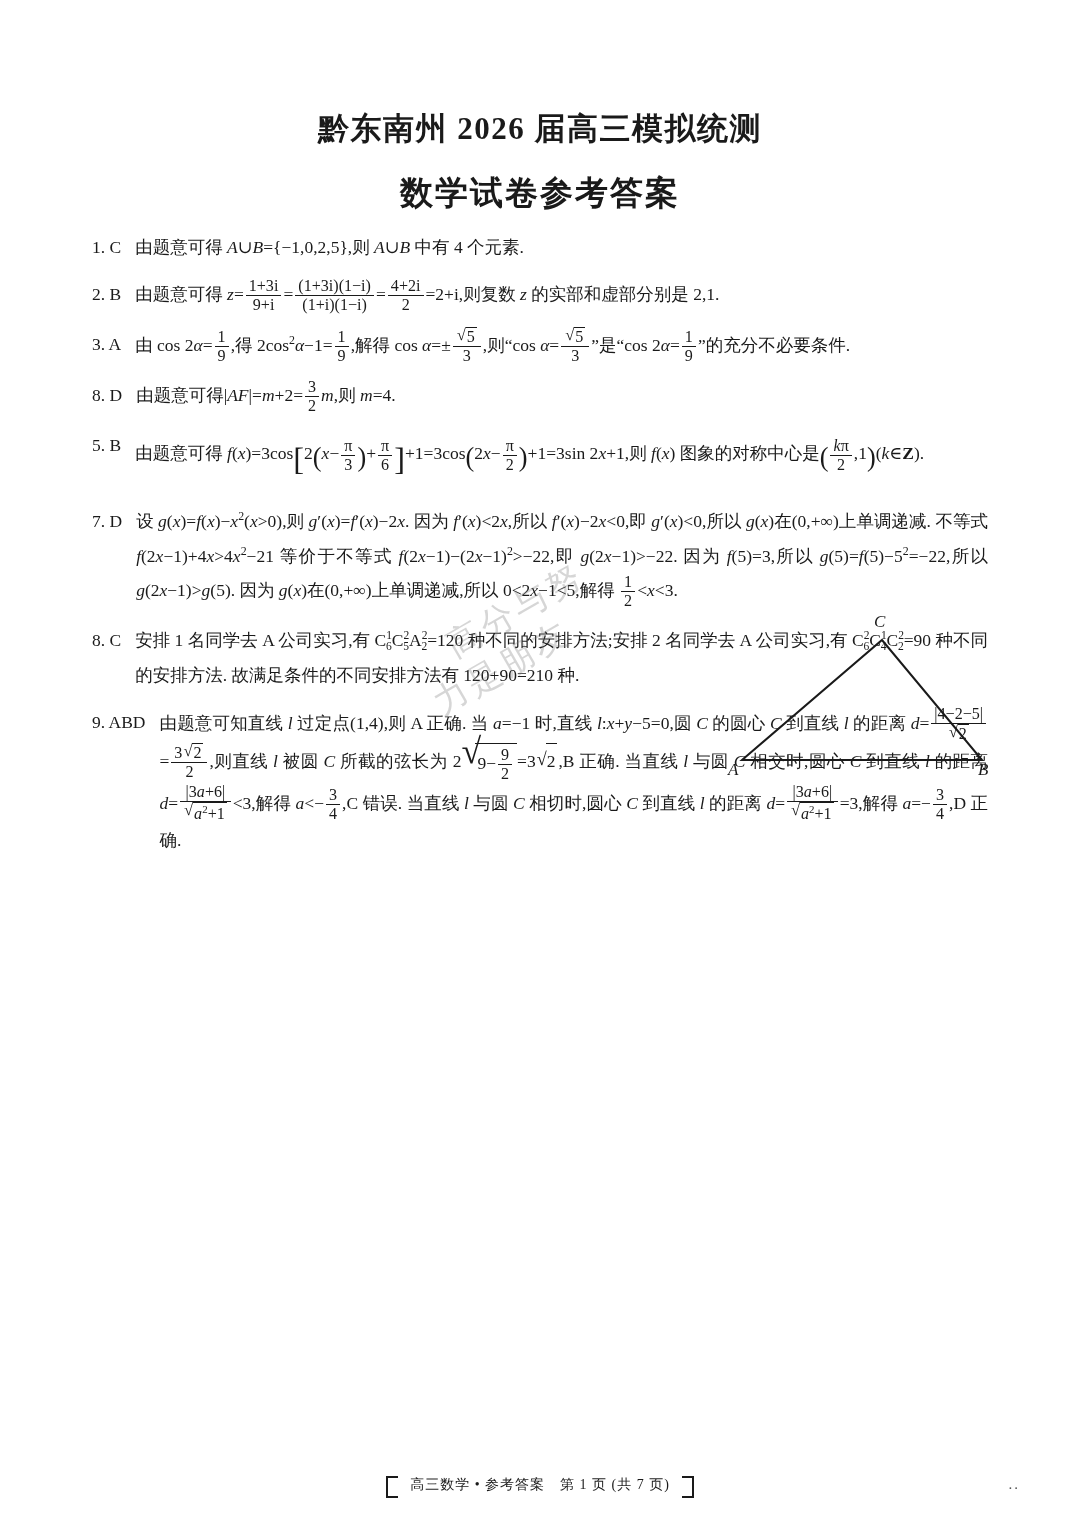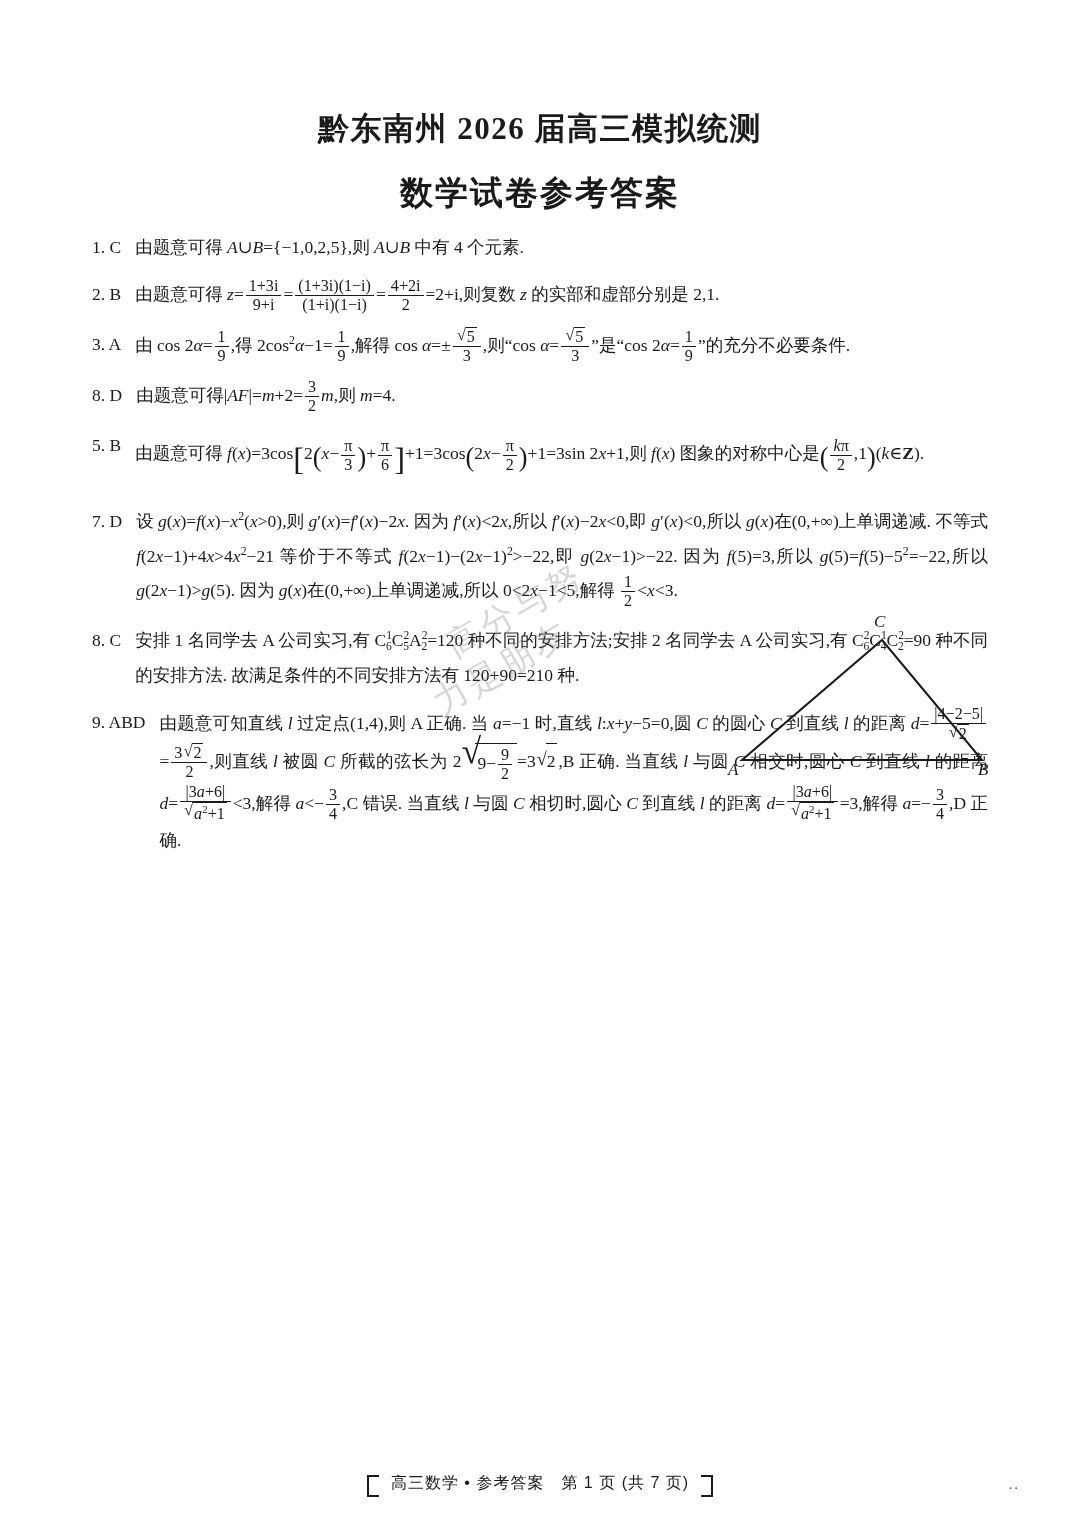"高三数学 • 参考答案 第 1" .footer-badge { font-family: Liberation Sans, sans-serif -> Liberation Serif, serif; font-size: 16px -> 14px }
